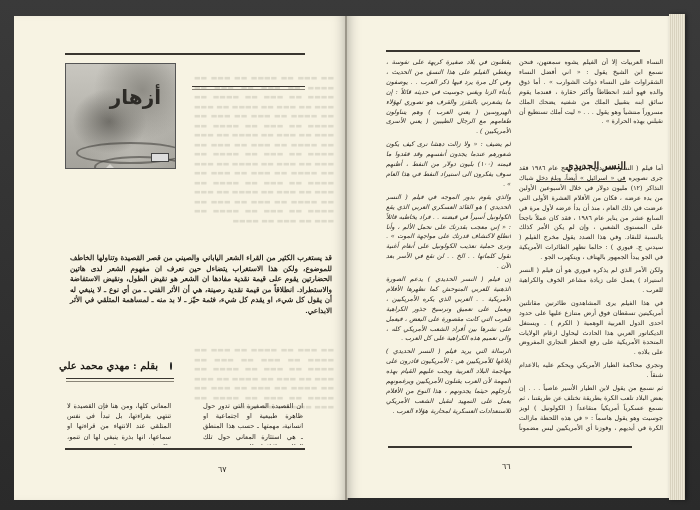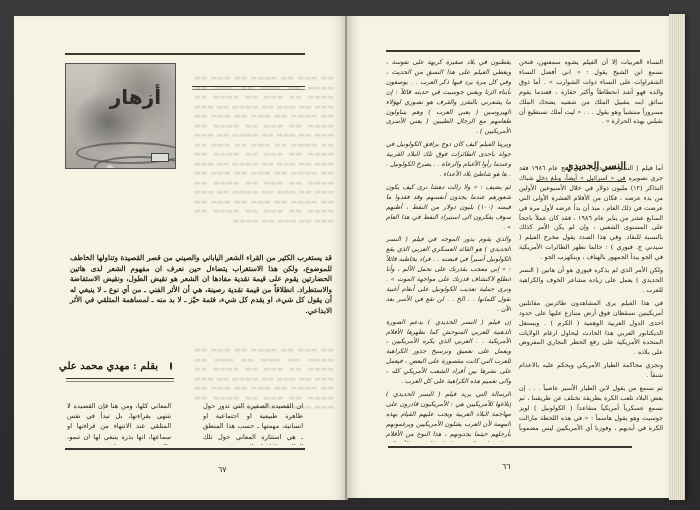"ويرينا الفيلم كيف كان دوج" p { html: <p>ويرينا الفيلم كيف كان دوج يرافق الكولونيل في جولة باحدى الطائرات فوق تلك البلاد الغربية وعندما رأوا الأغنام والرعاة . . يصرخ الكولونيل . . ها هو شاطئ بلاد الأعداء .</p> -> none }
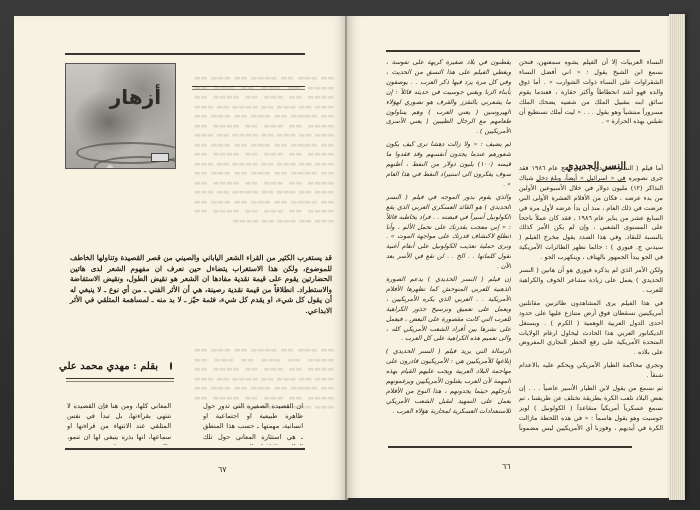"ولكن الأمر الذي لم يذكره" p { text: هاتين ( النسر الحديدي -> فيلم ( النسر استيراد }
